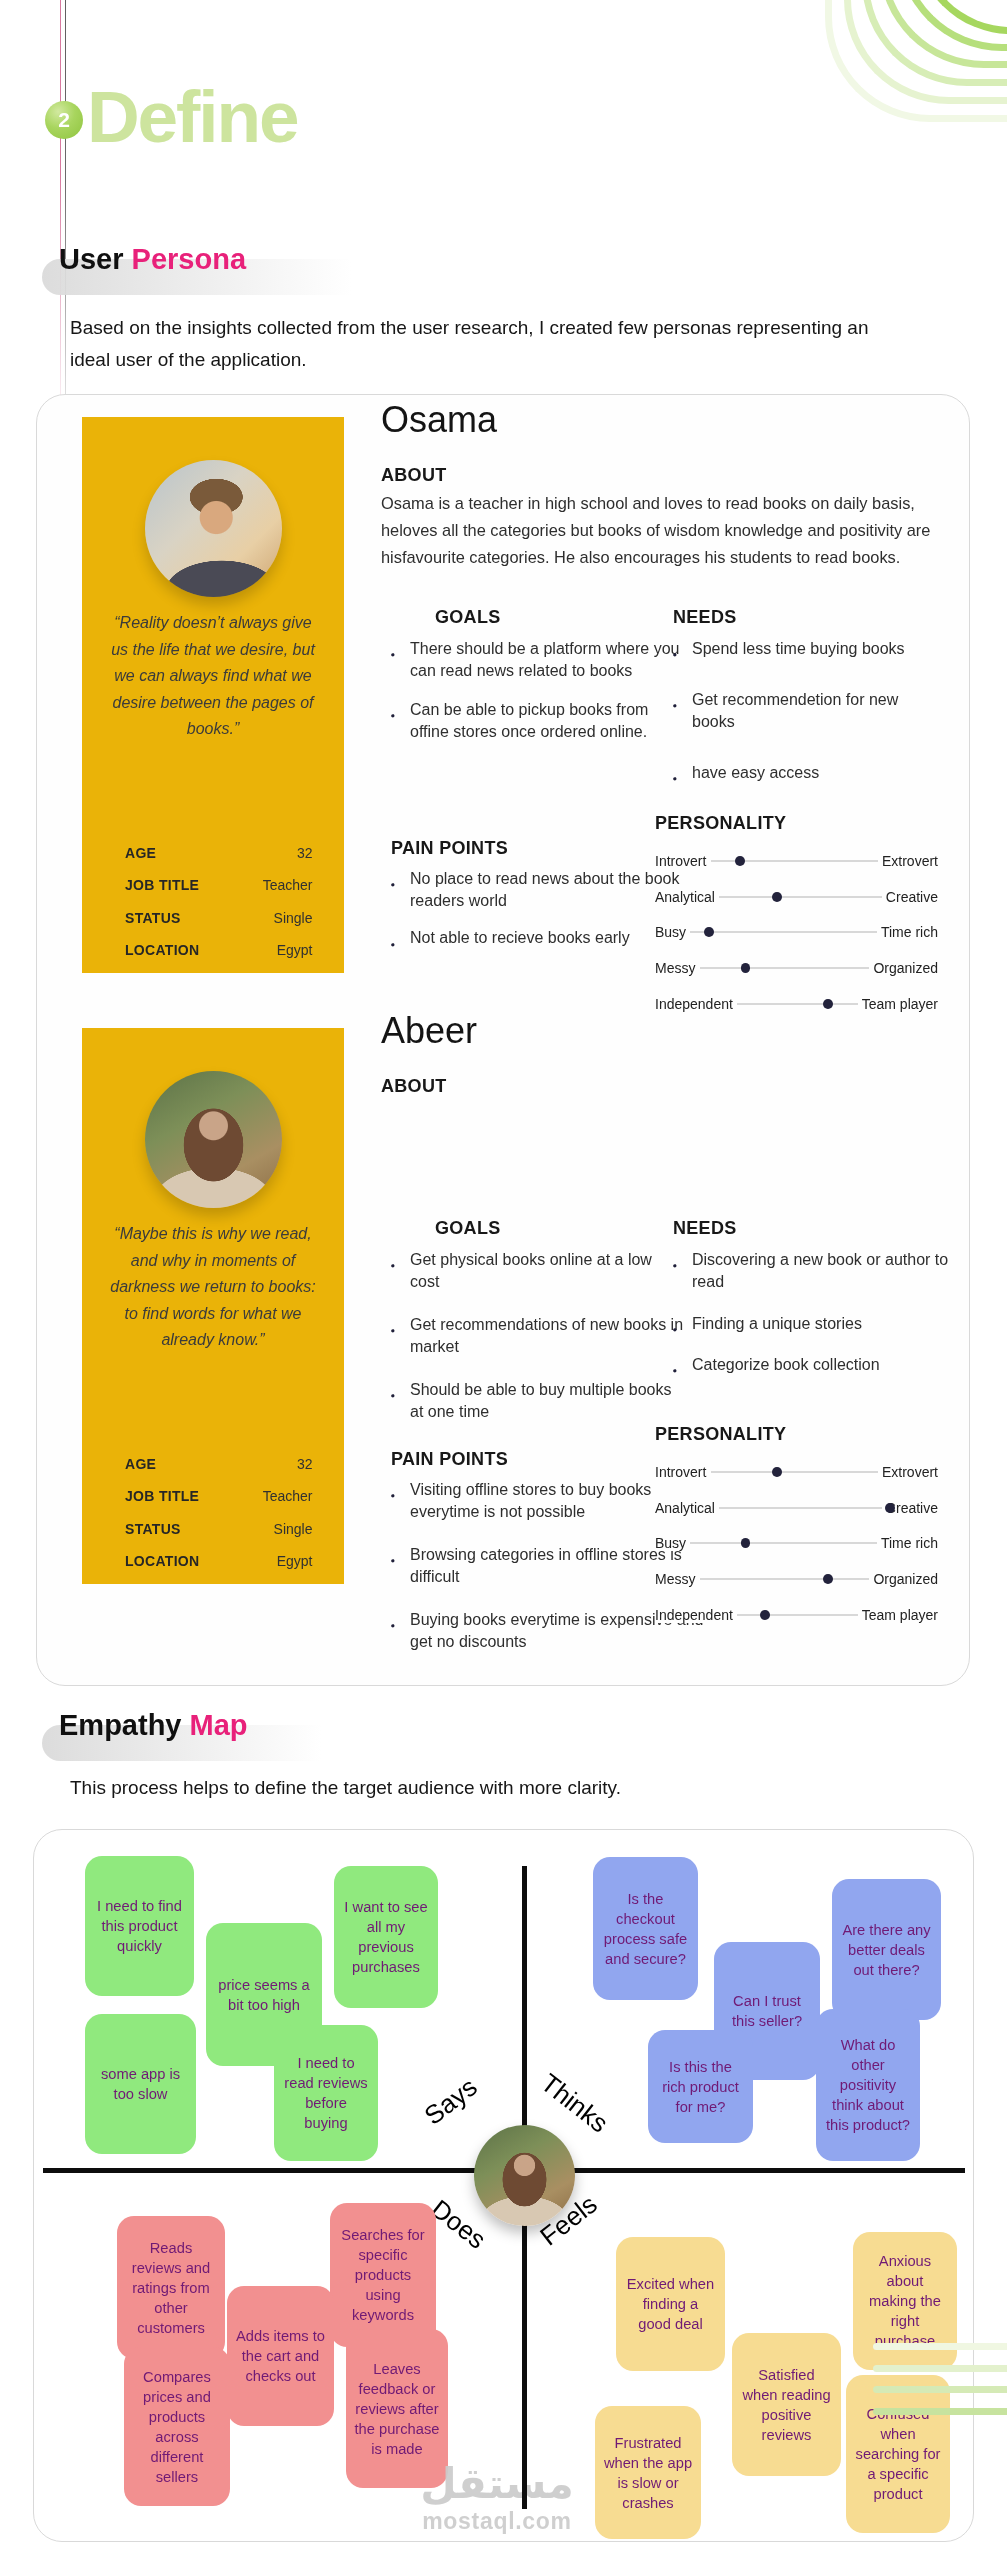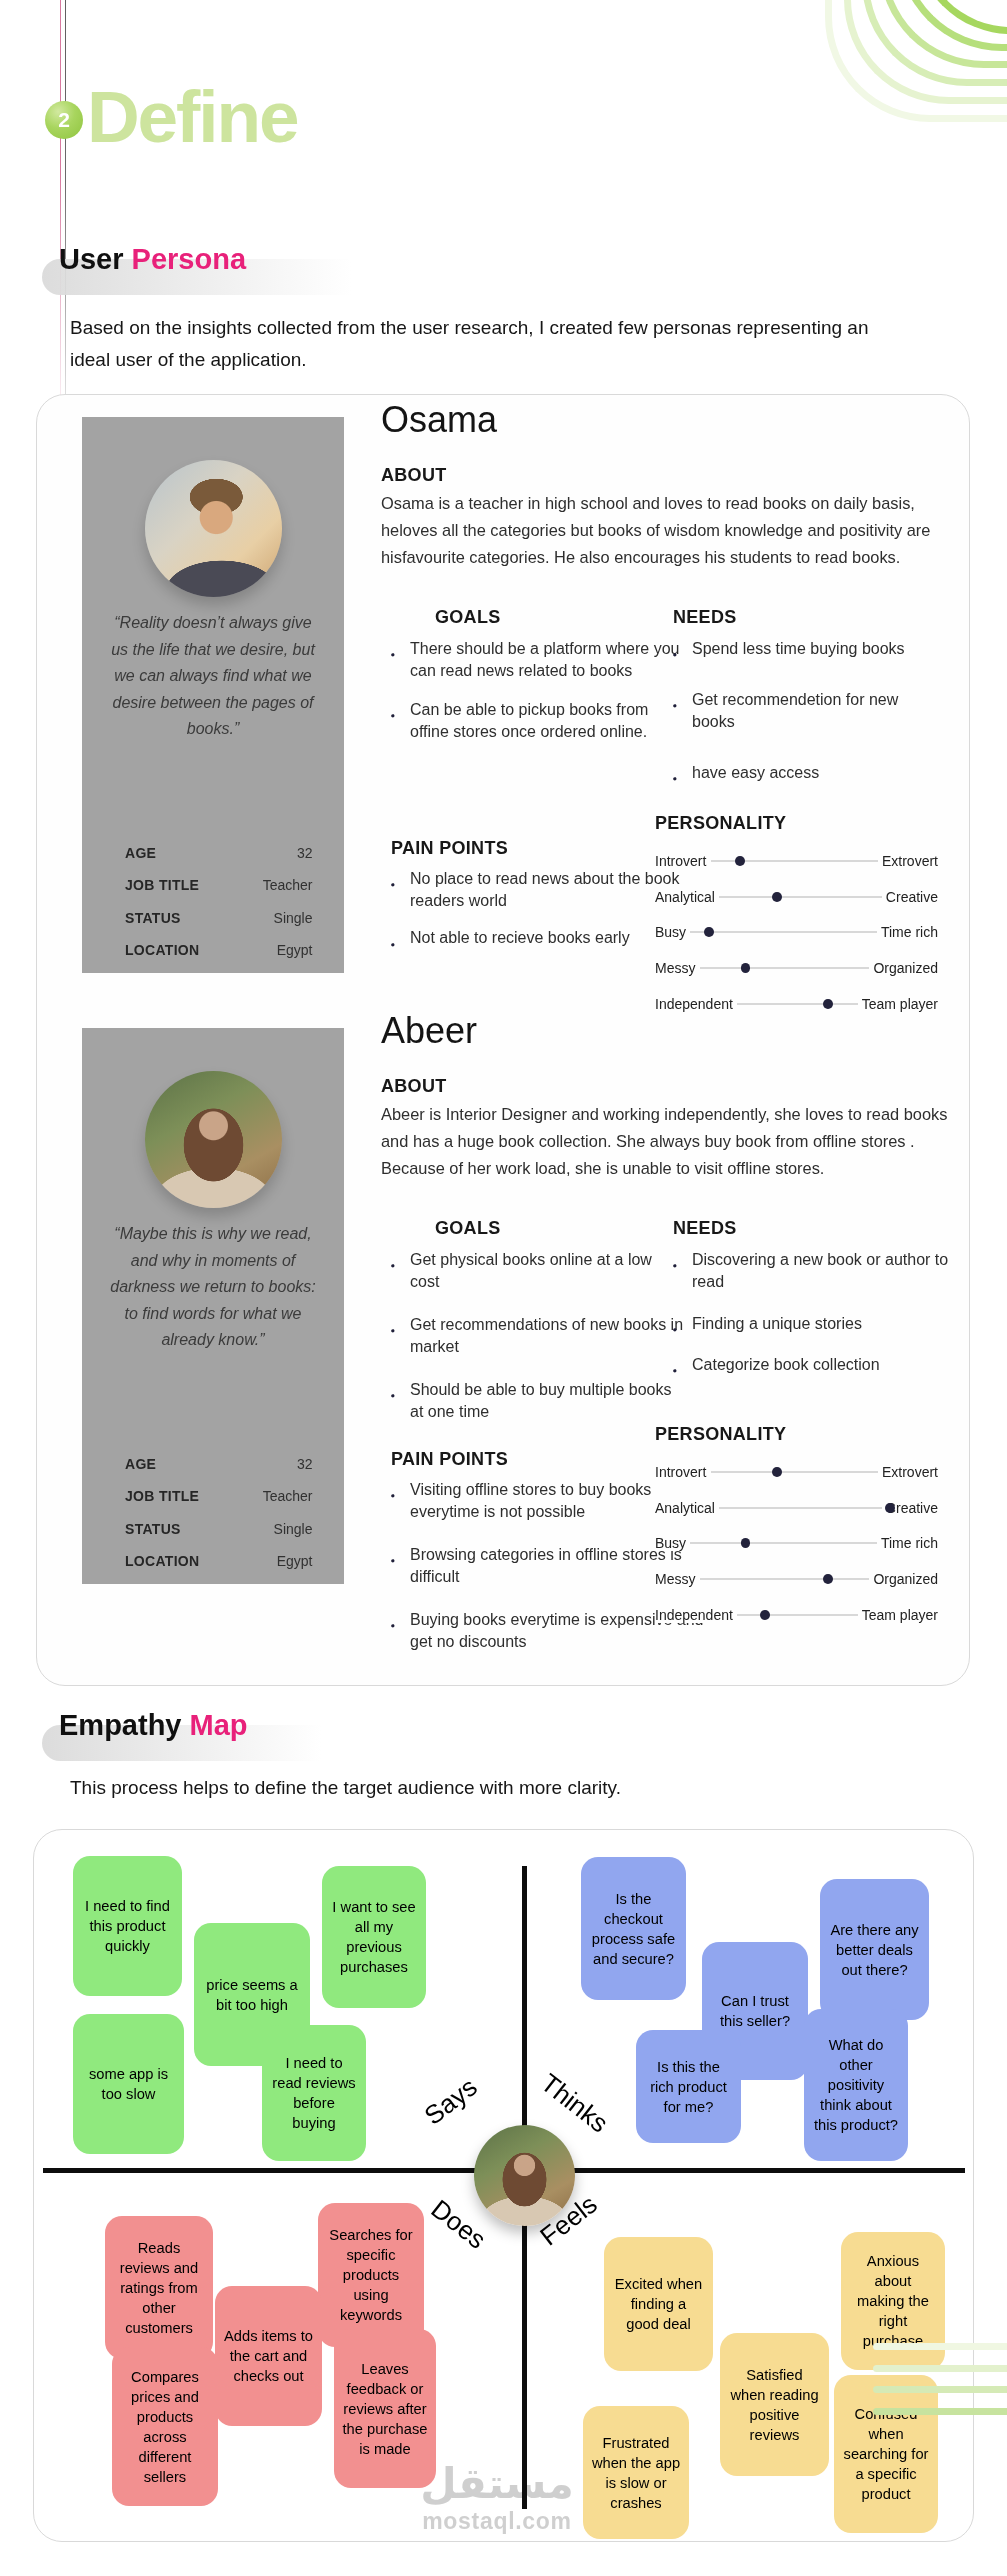"“Reality doesn’t always give us" .panel { background: #a3a3a3 -> #eab308 }
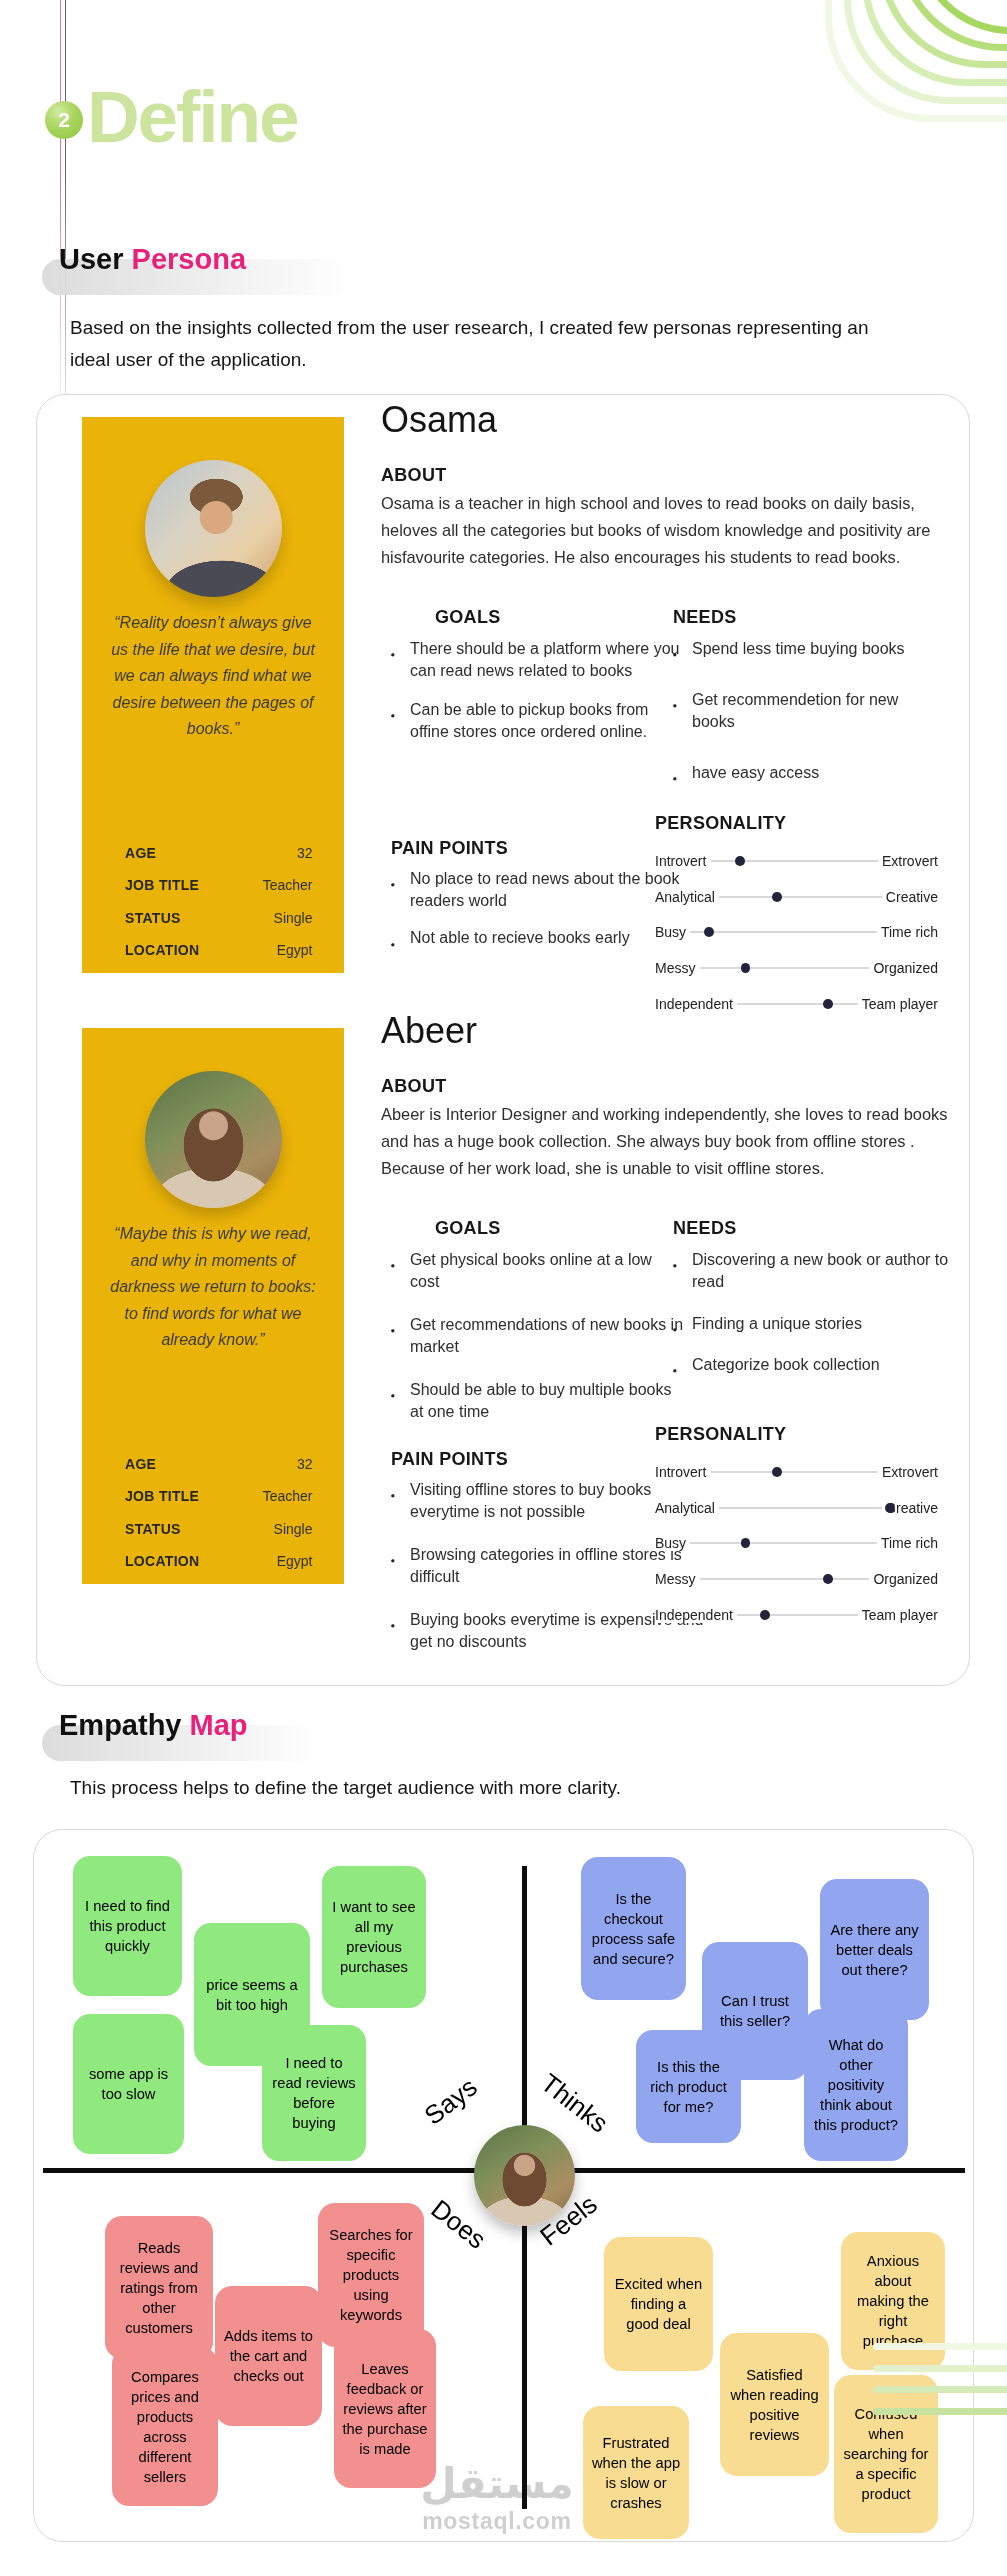"Abeer is Interior Designer and" div.about-p { html: <div>Abeer is Interior Designer and working independently, she loves to read books and has a huge book collection. She always buy book from offline stores . Because of her work load, she is unable to visit offline stores.</div> -> none }
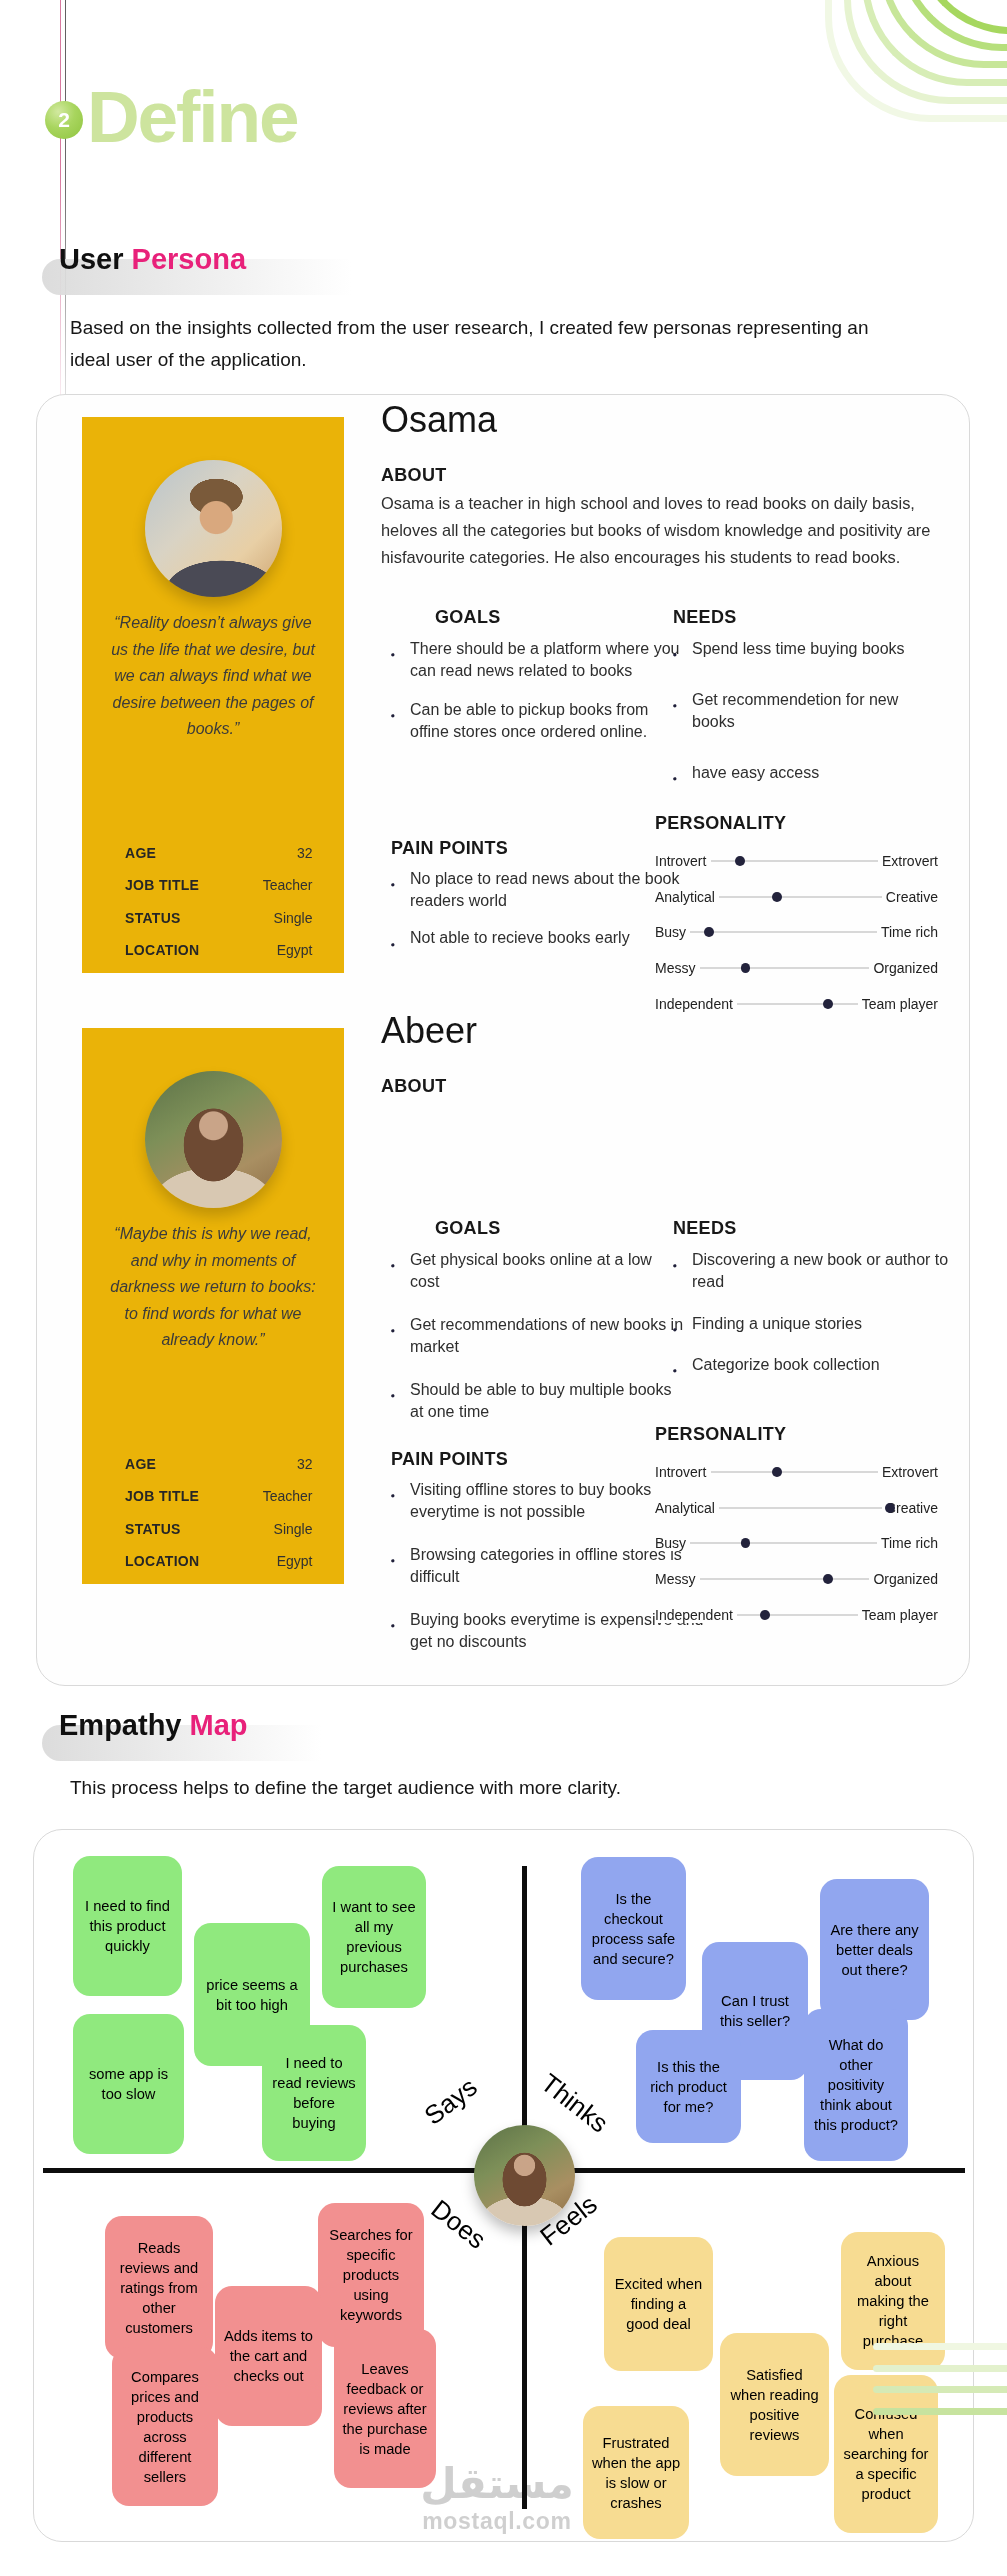"I need to find this" .note { color: #000000 -> #701a75; margin-left: none -> 12px }
